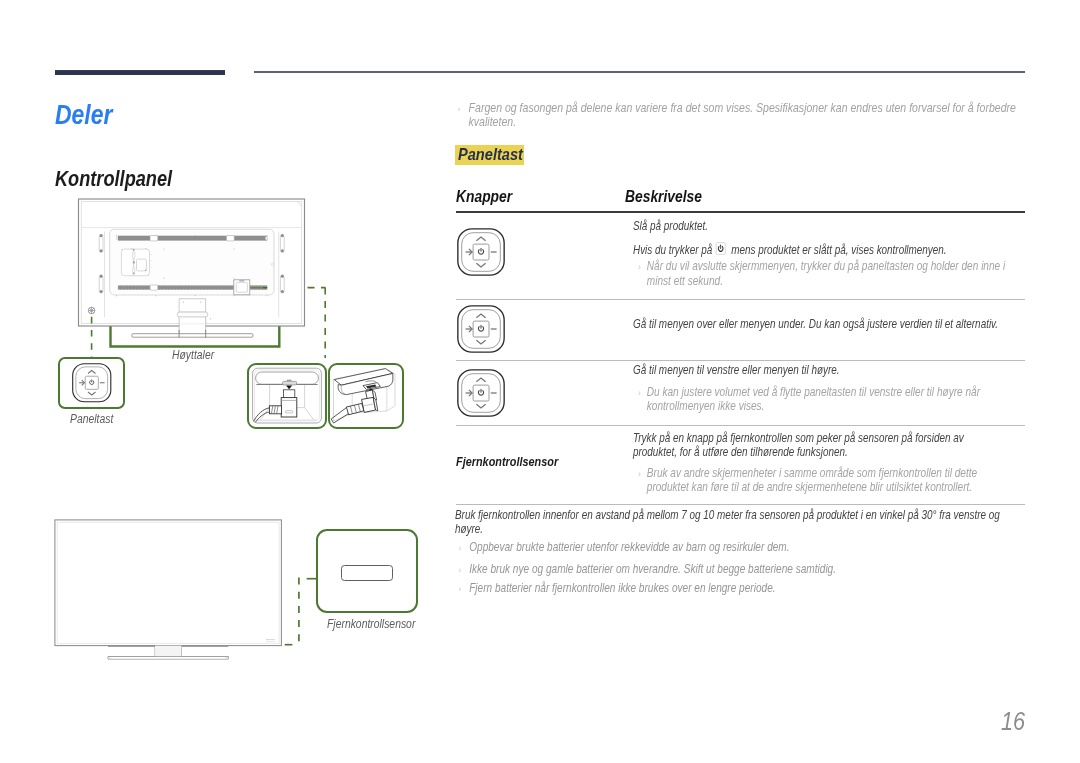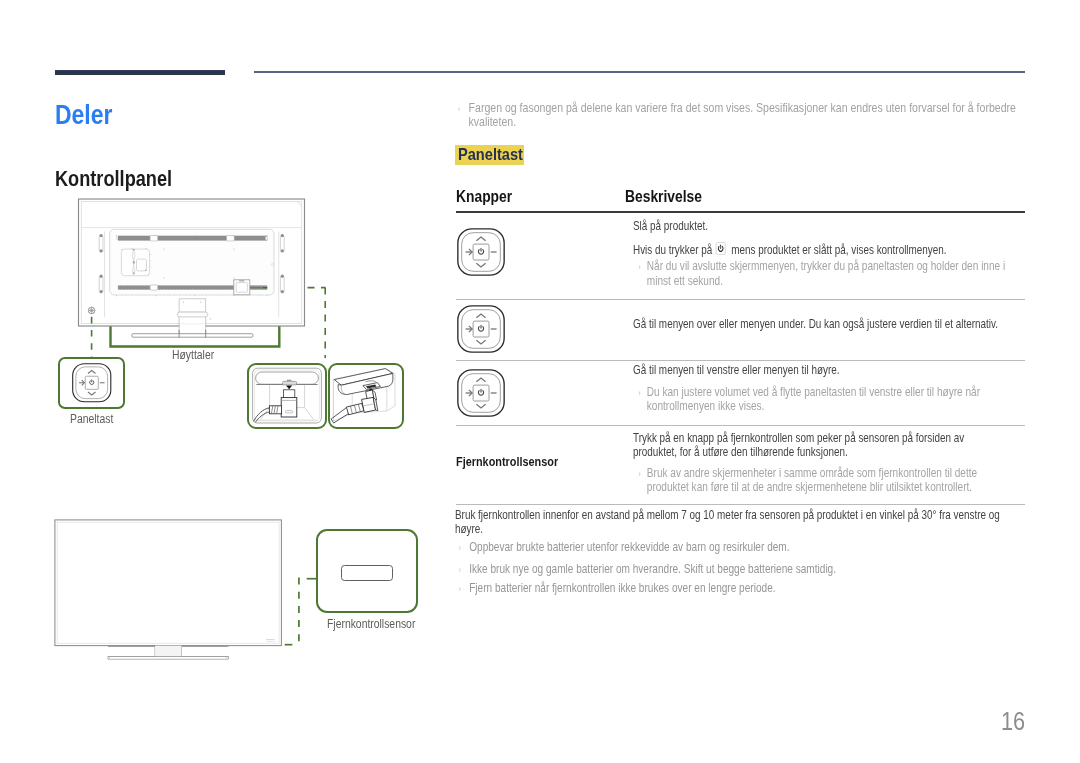"Deler" .page { font-style: none -> italic }
